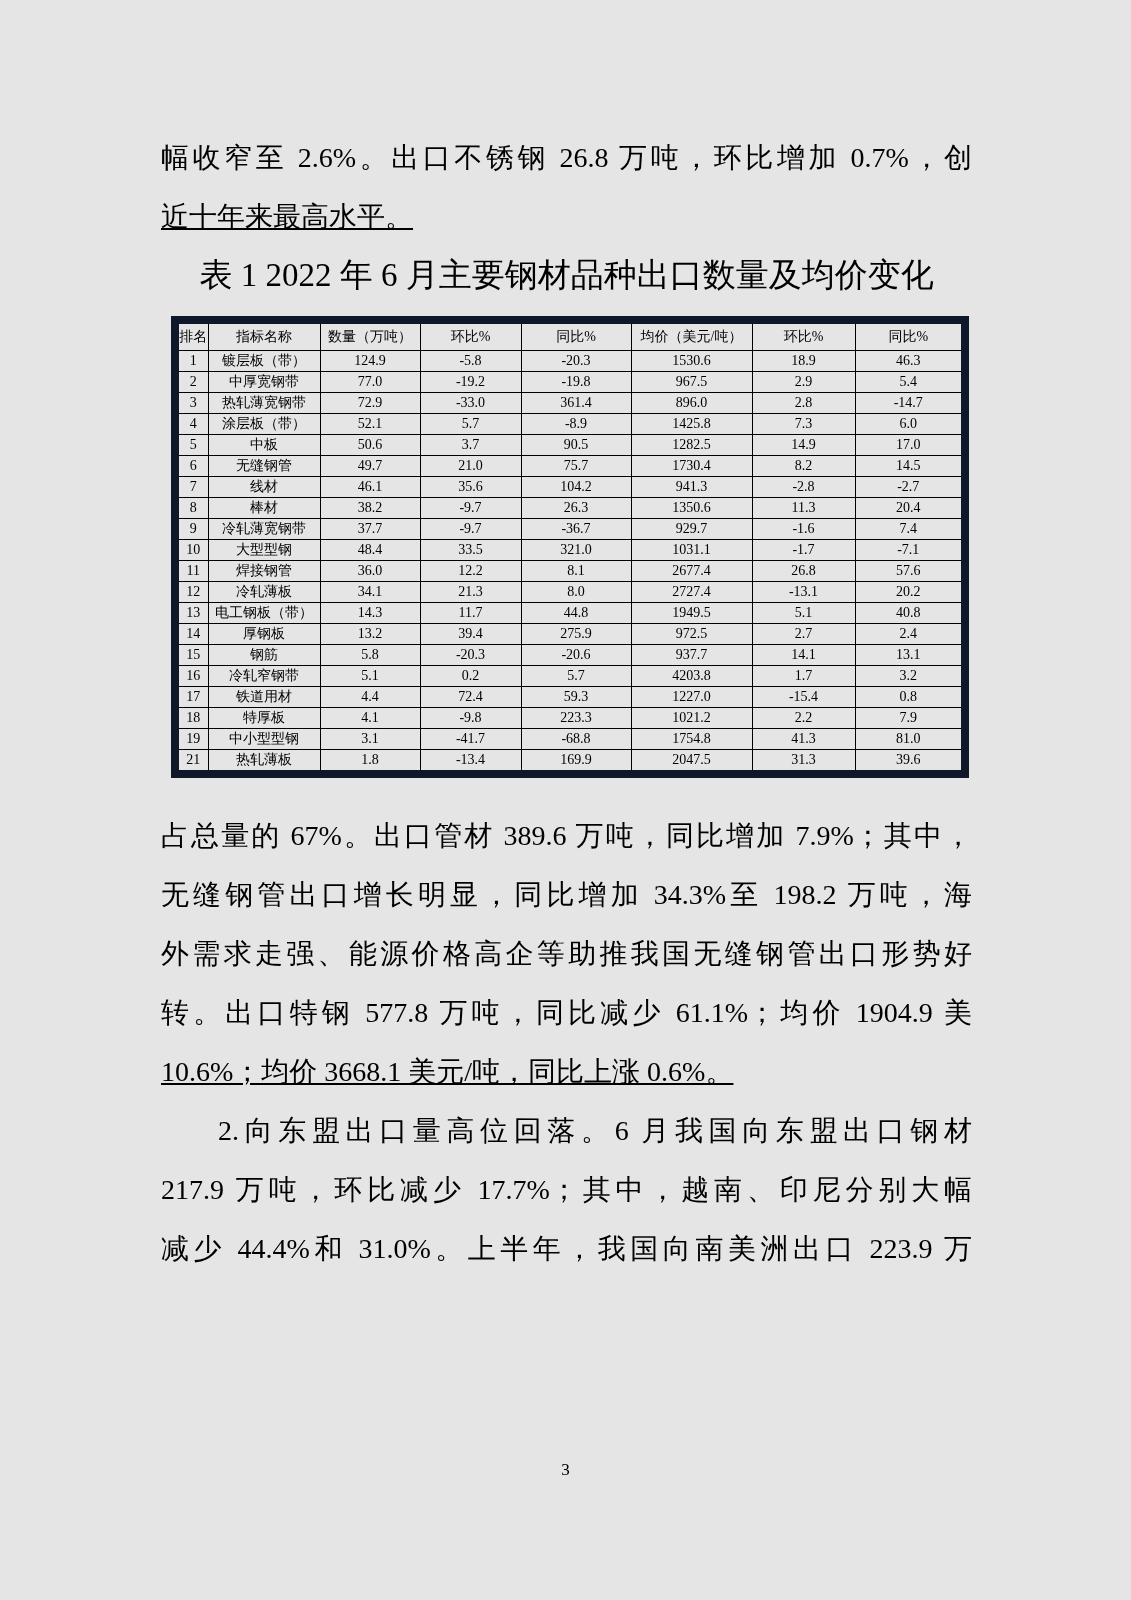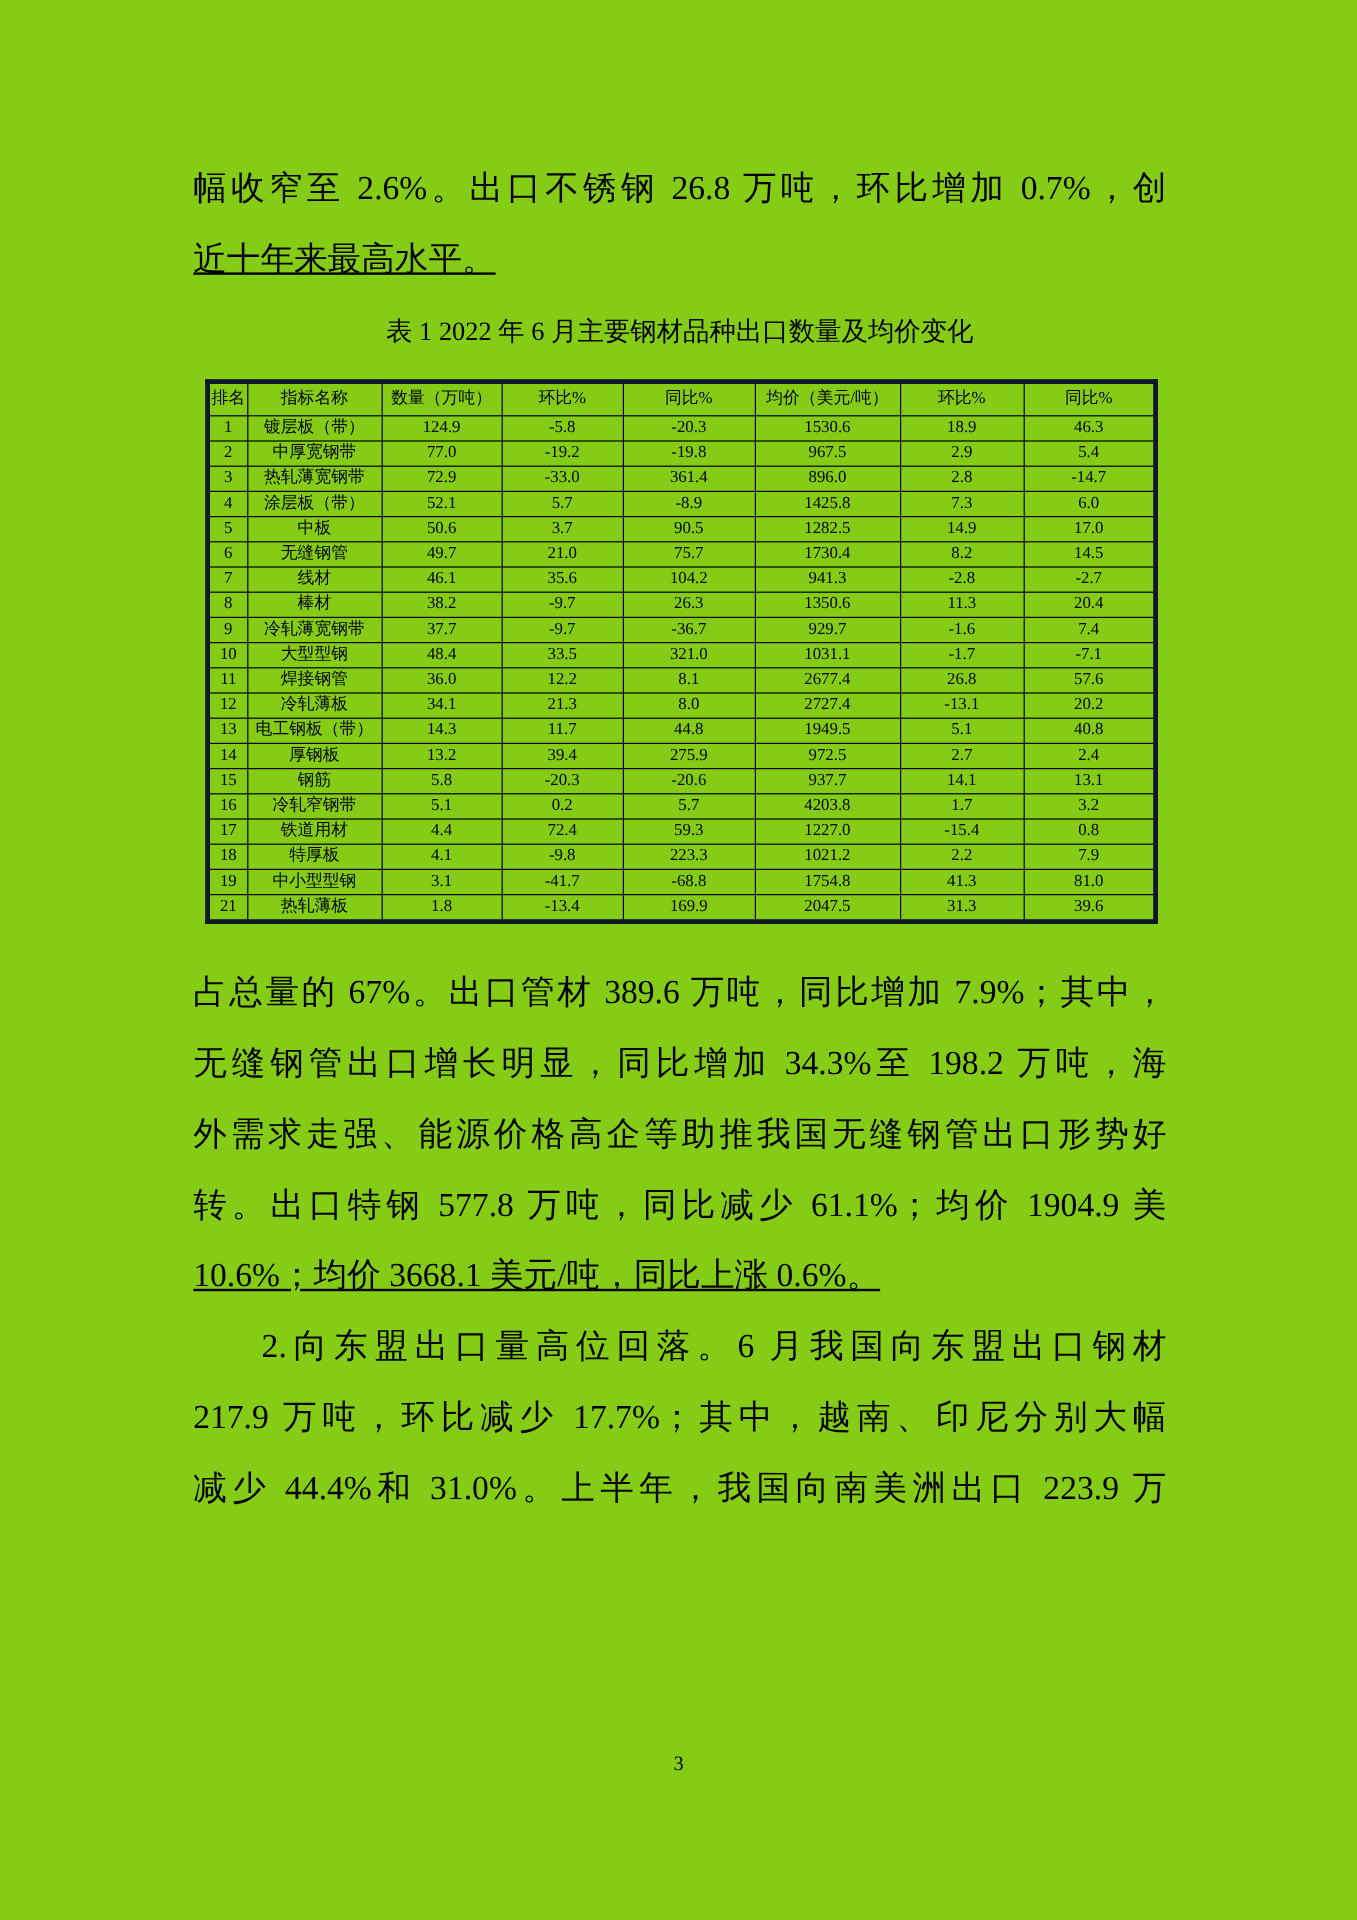"幅收窄至 2.6%。出口不锈钢 26.8 万吨，环比增加 0.7%，创" .page { background: #84cc16 -> #e5e5e5 }
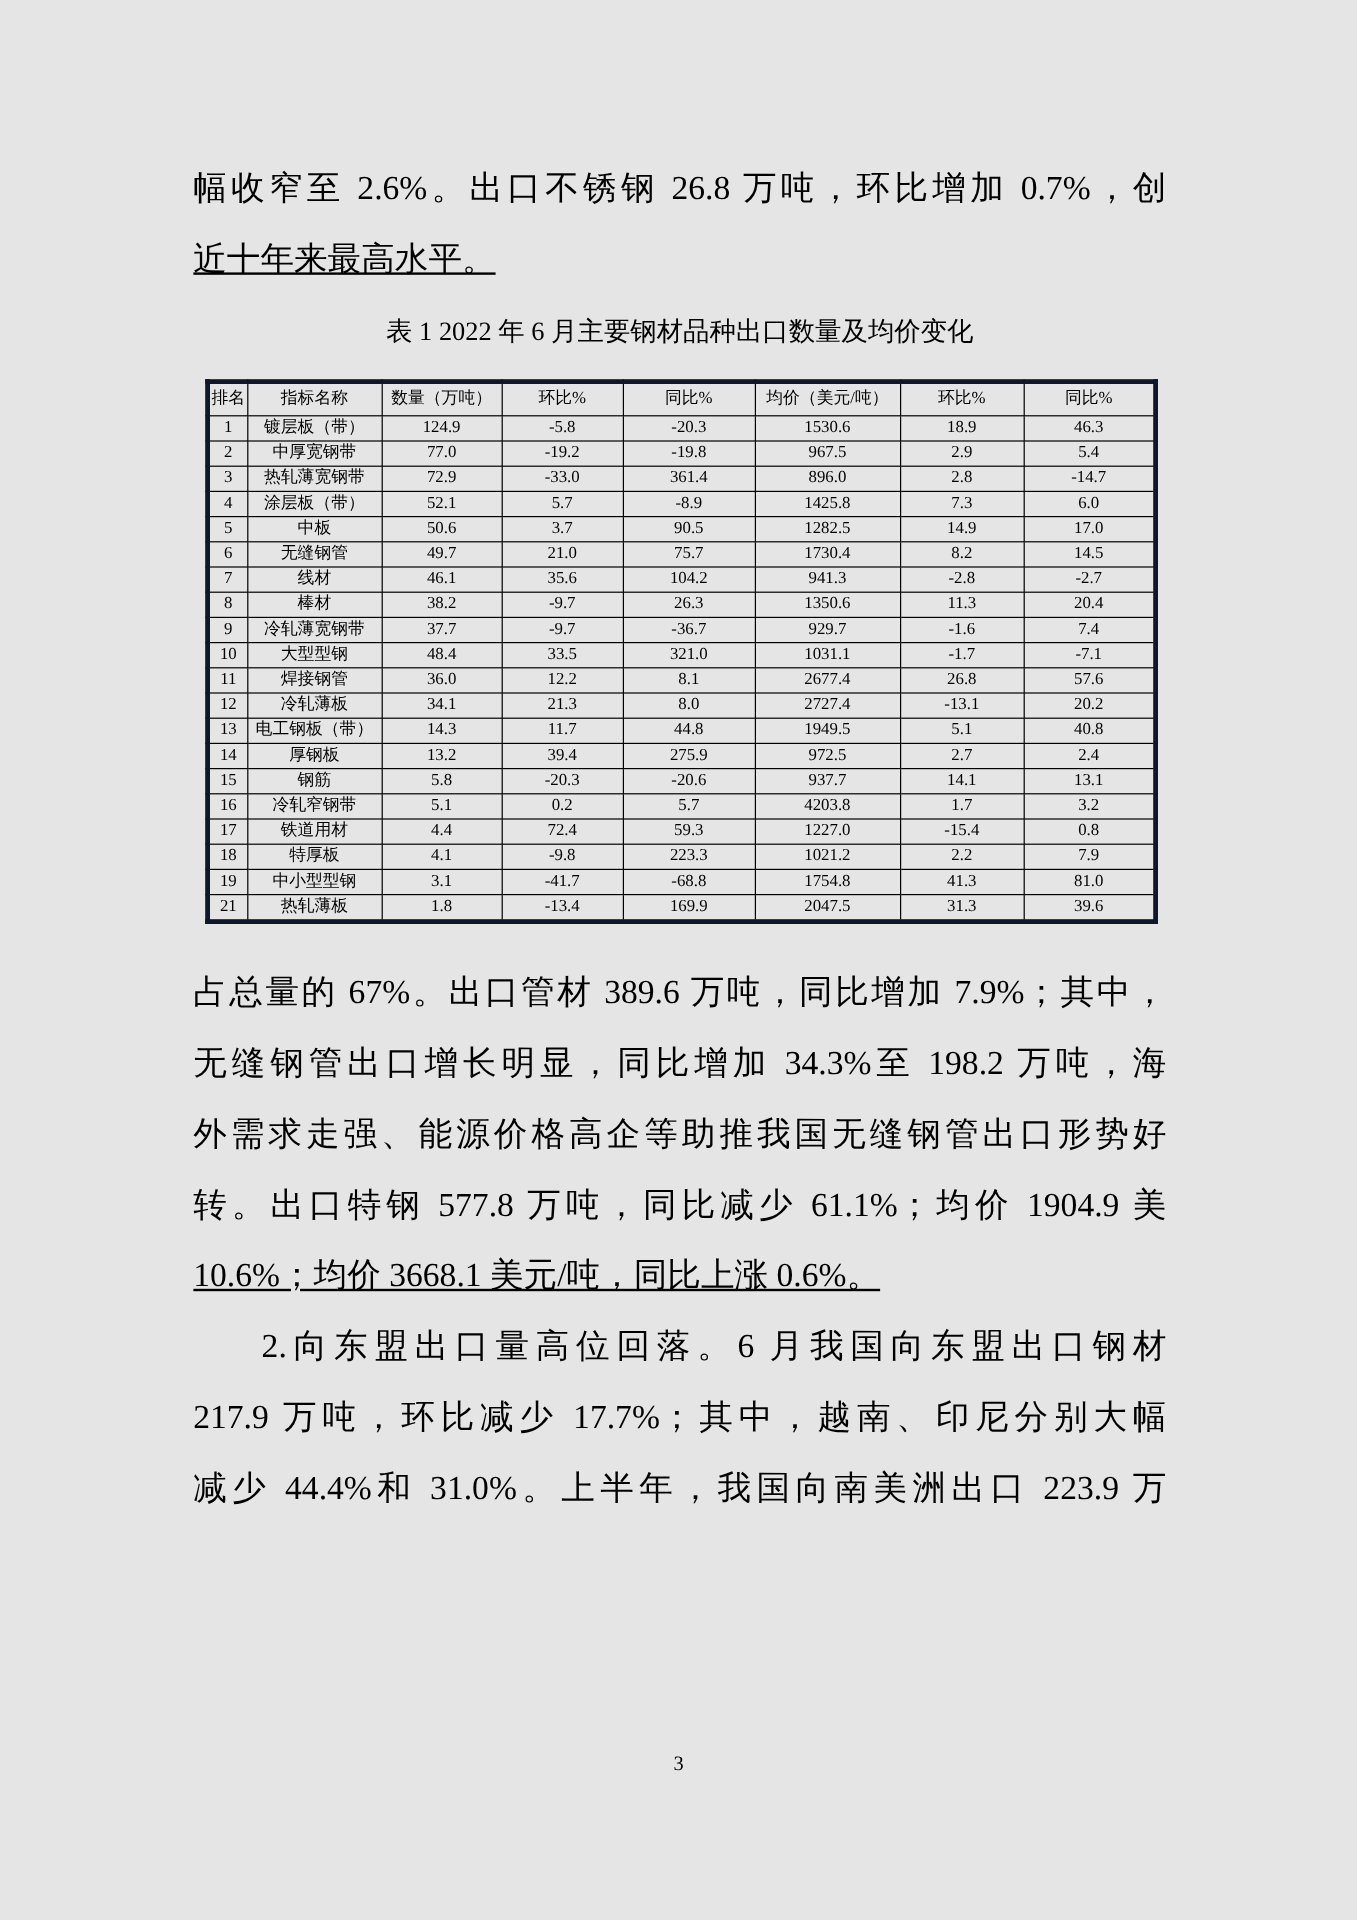"表 1 2022 年 6" .table-title { font-size: 22px -> 33px }
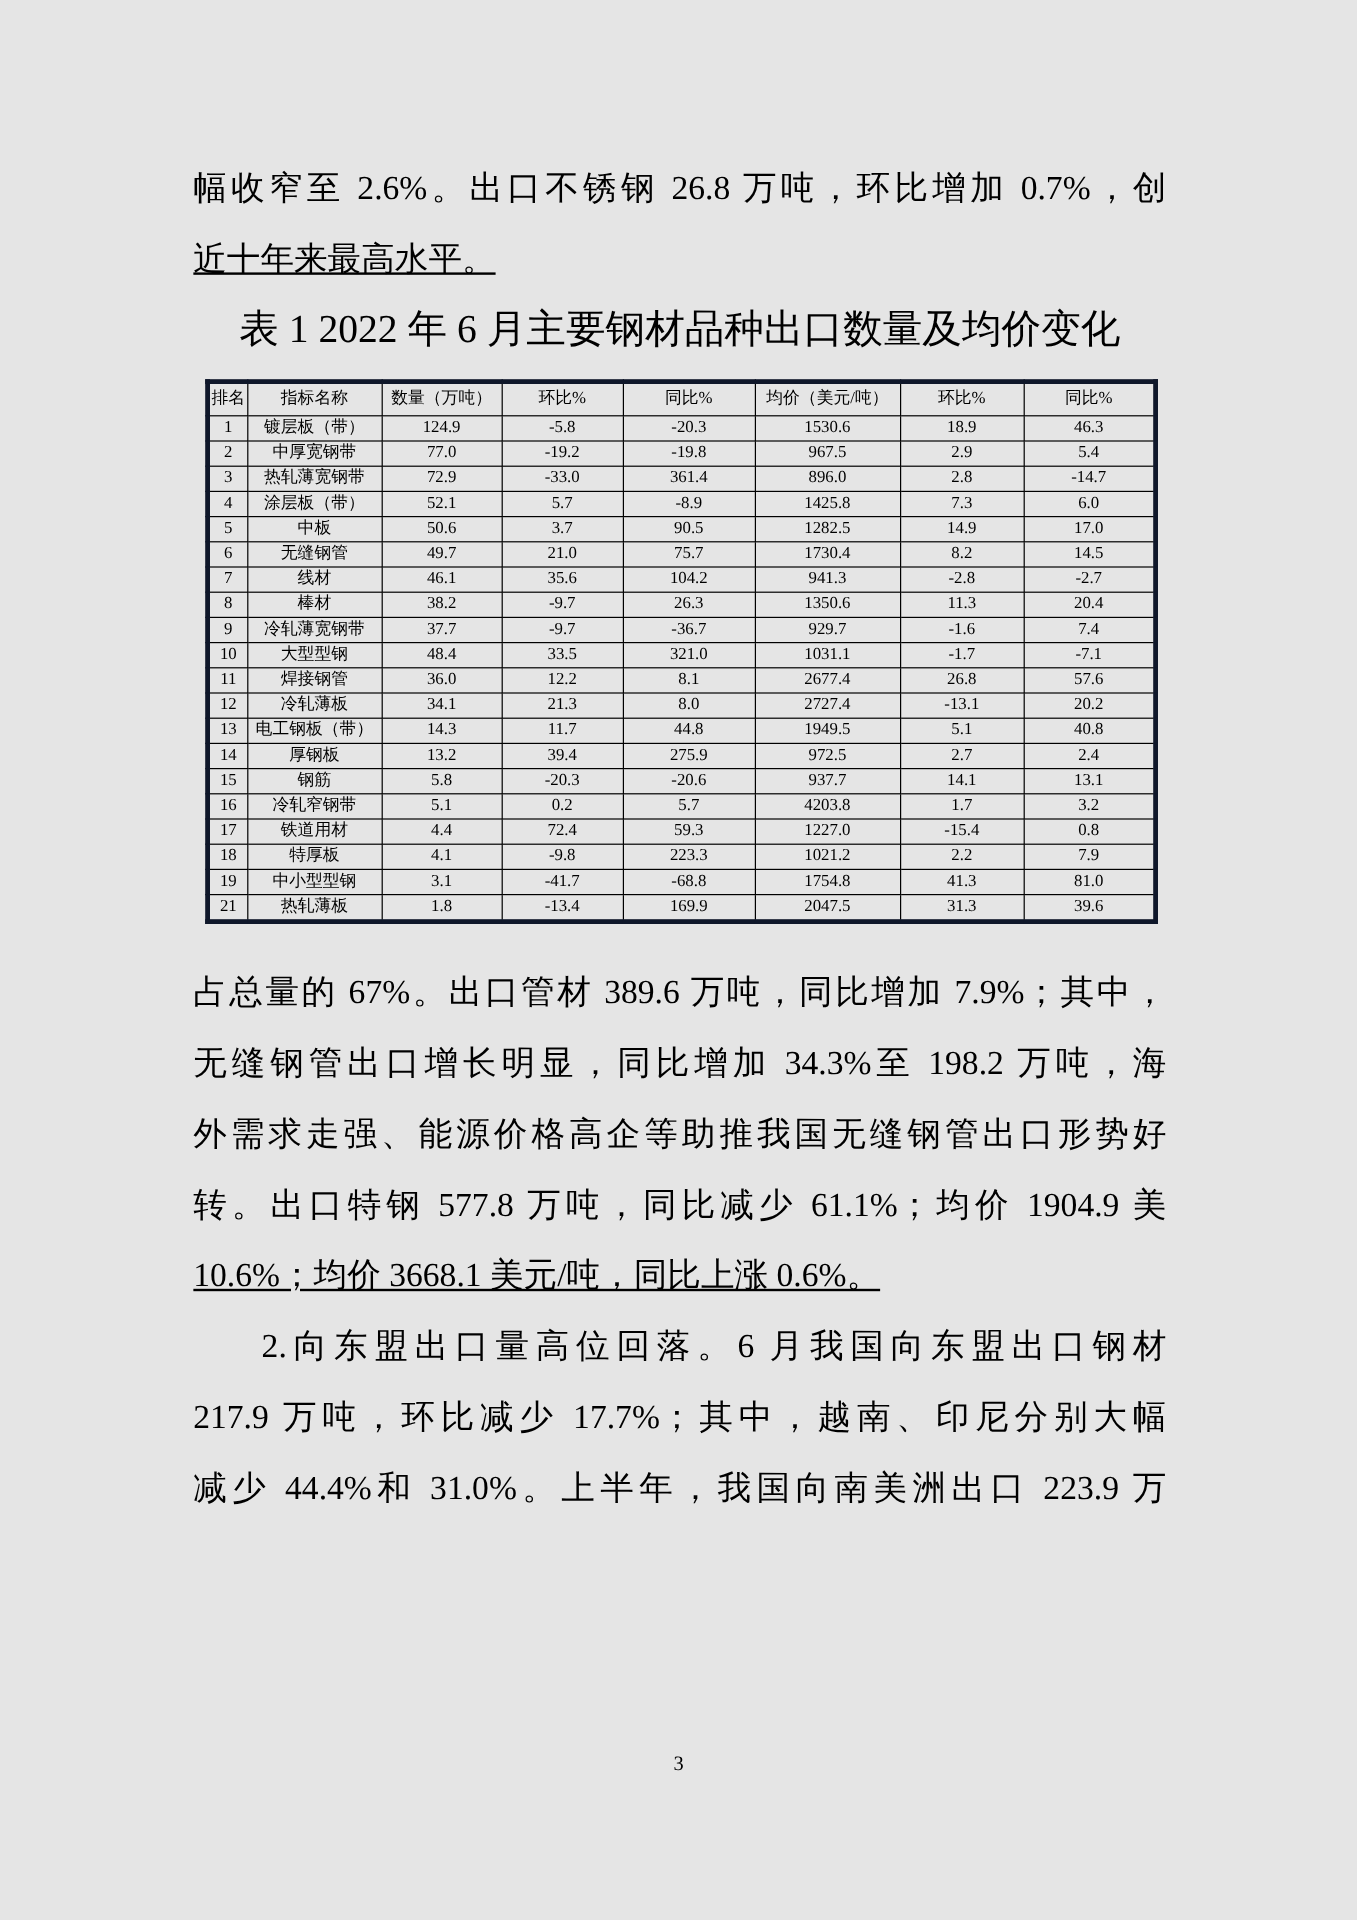"排名" table.steel-table { border: 4px solid #0f172a -> 8px solid #0f172a }
